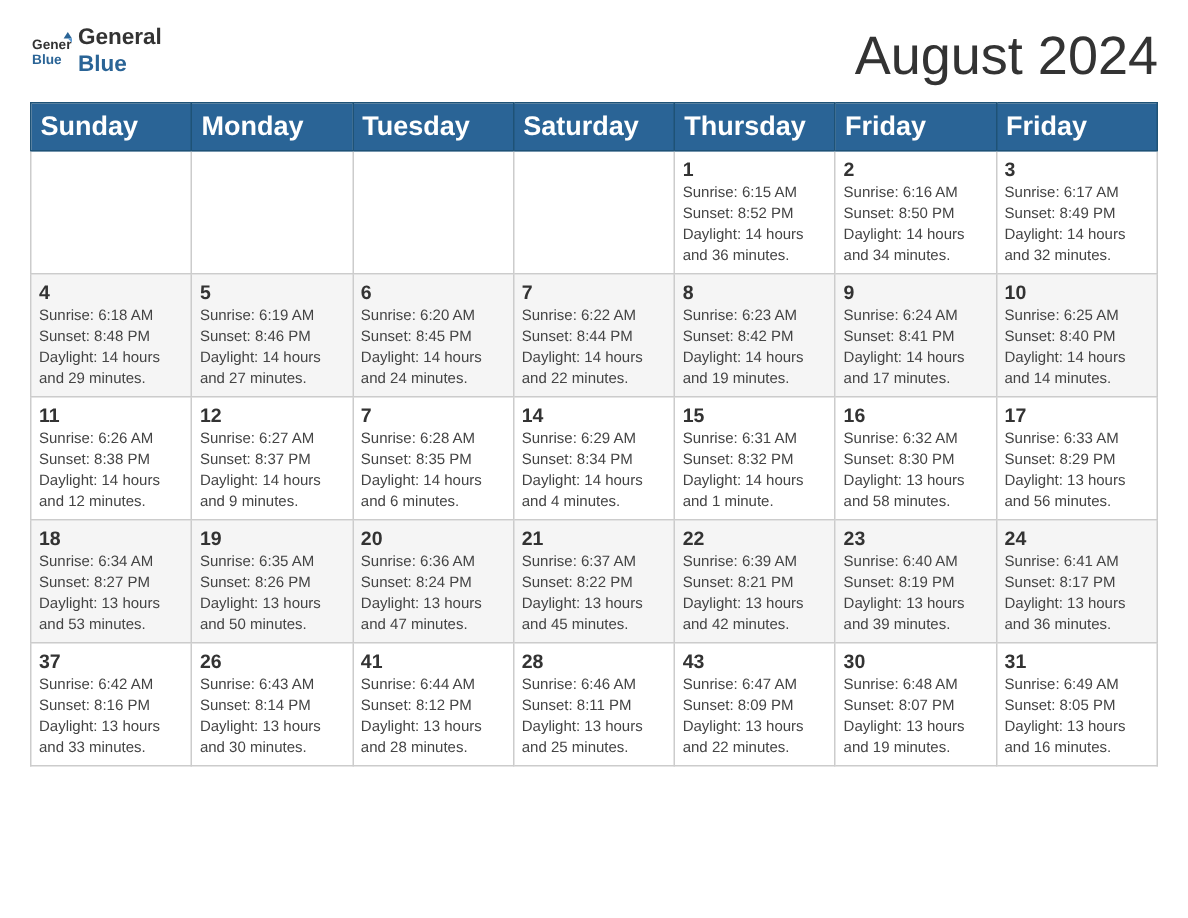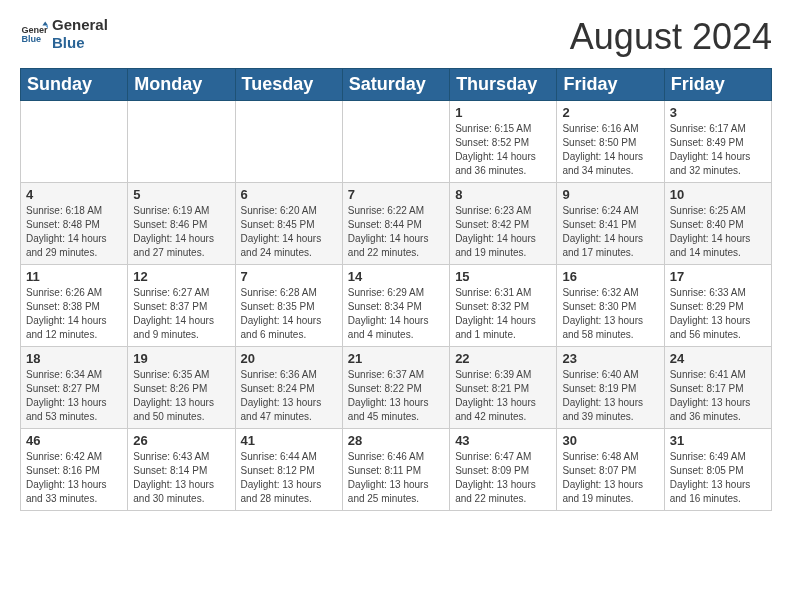"46" span.day-number { text: 46 -> 37 }
